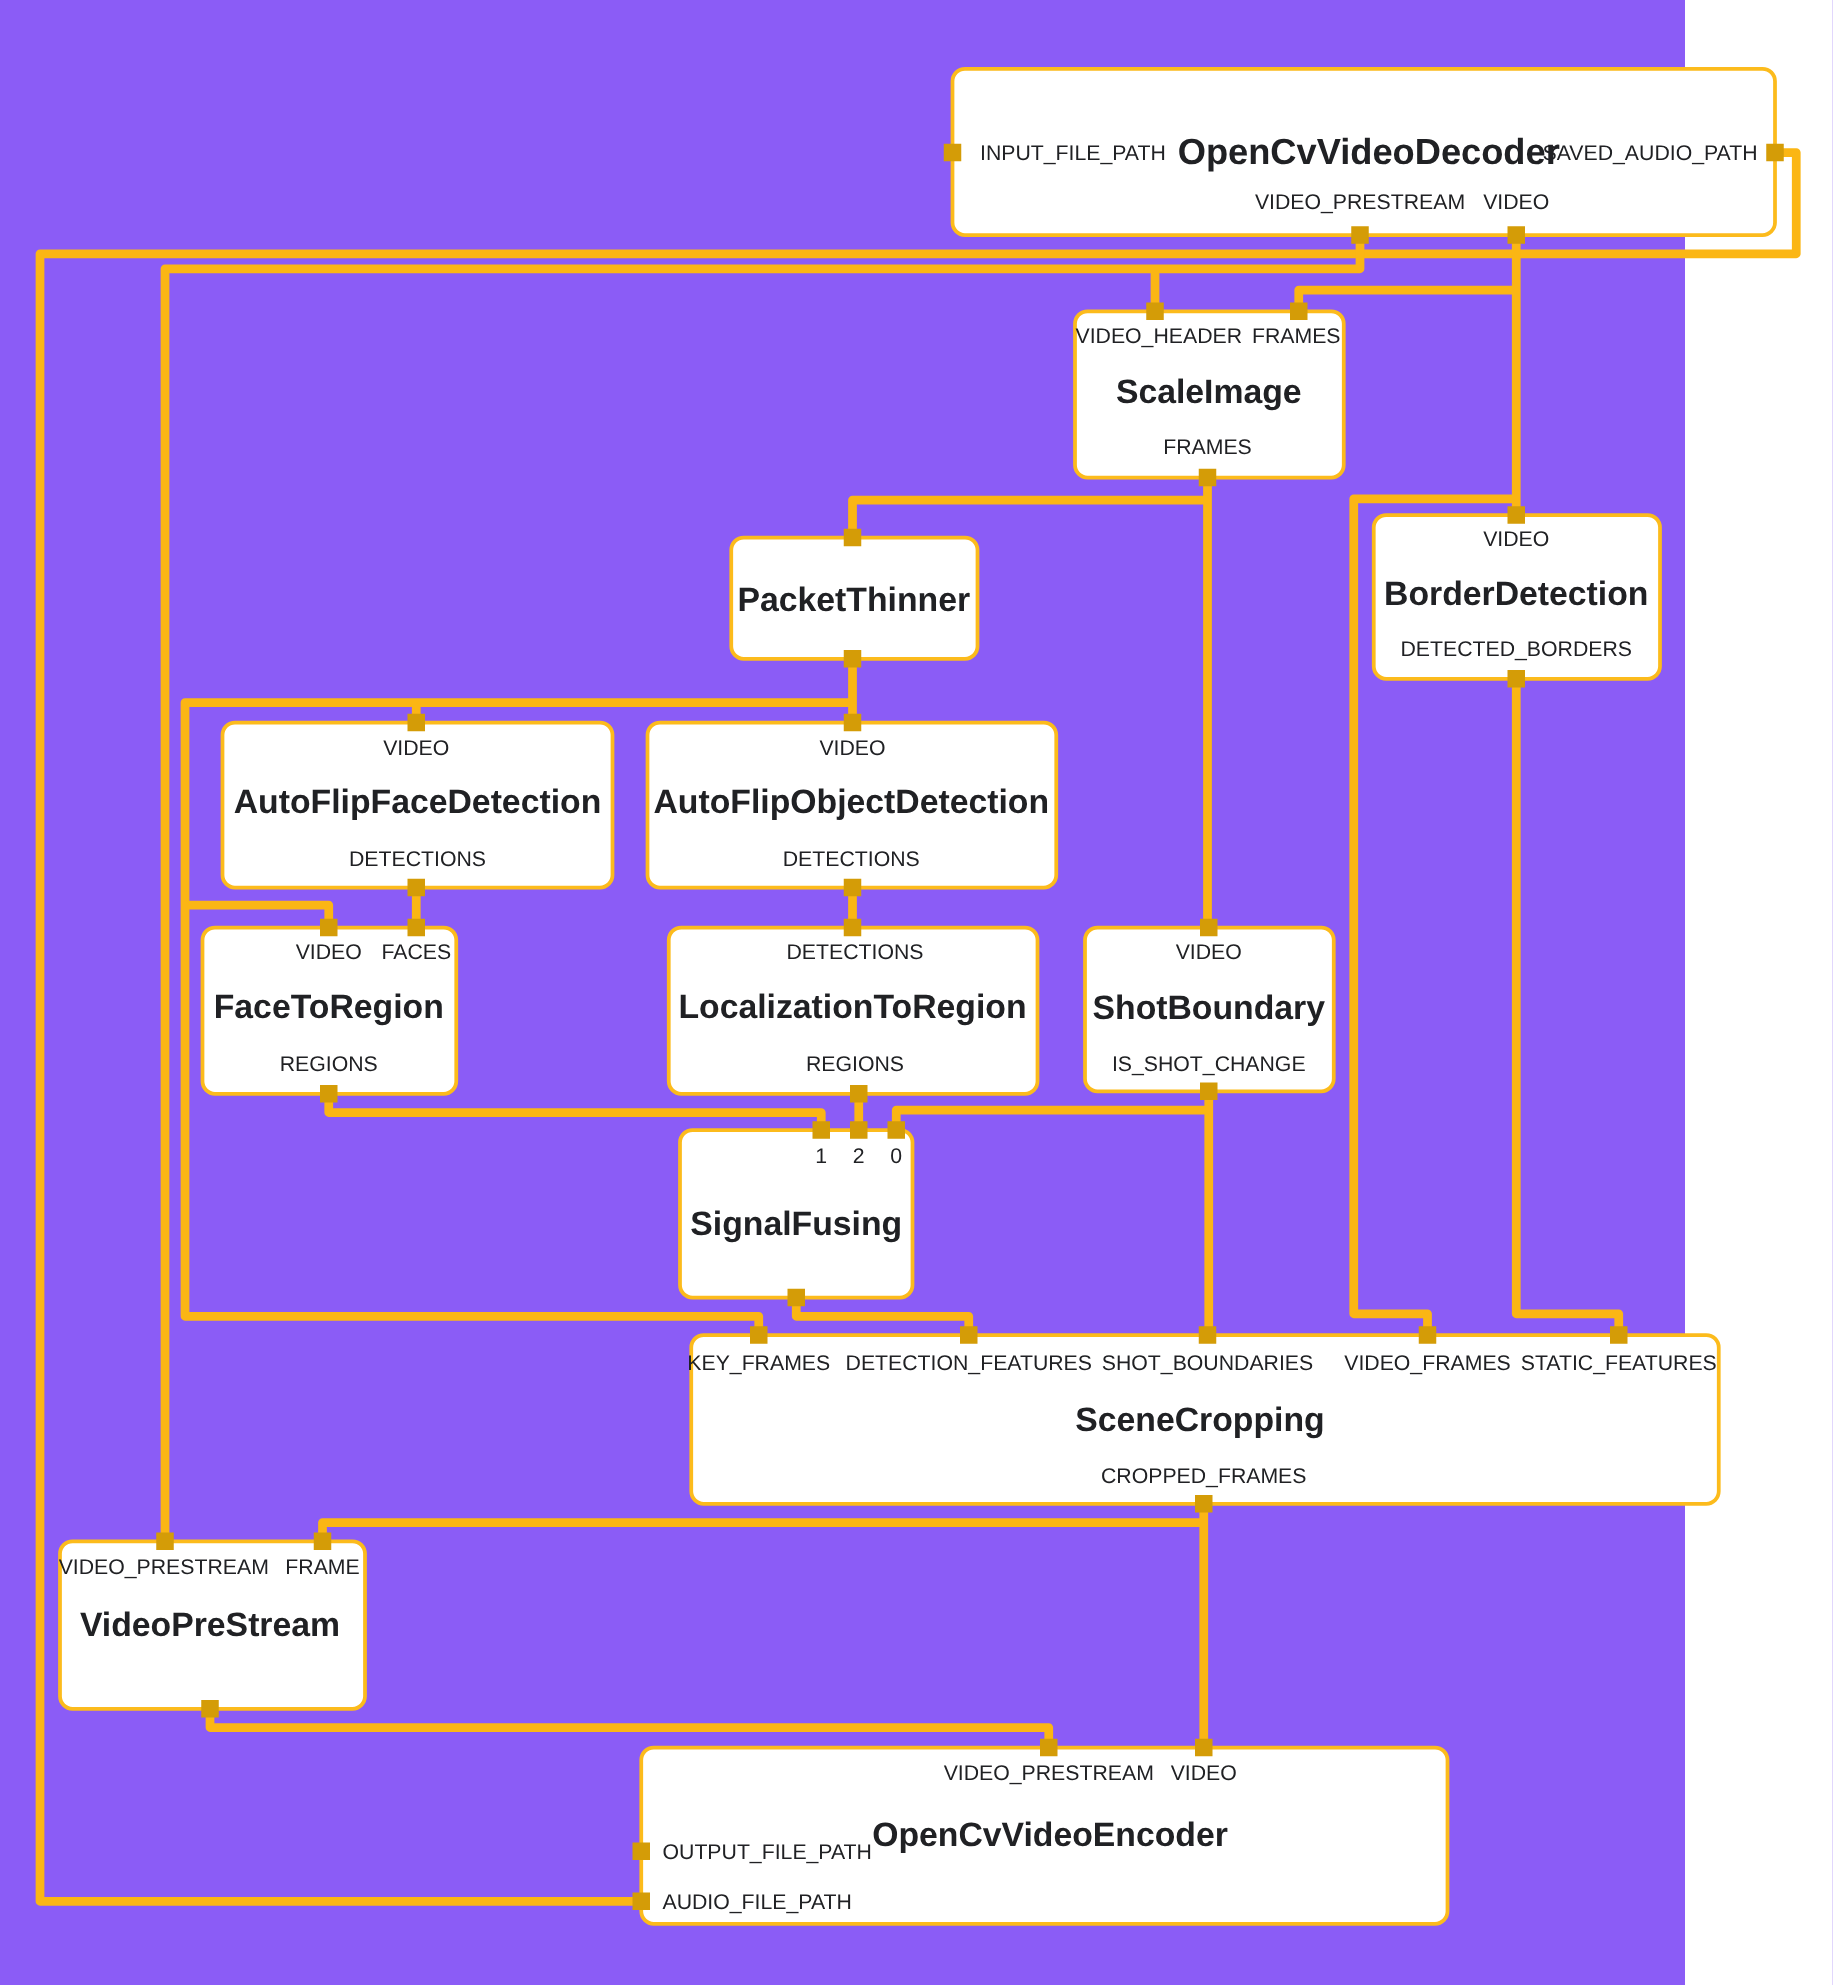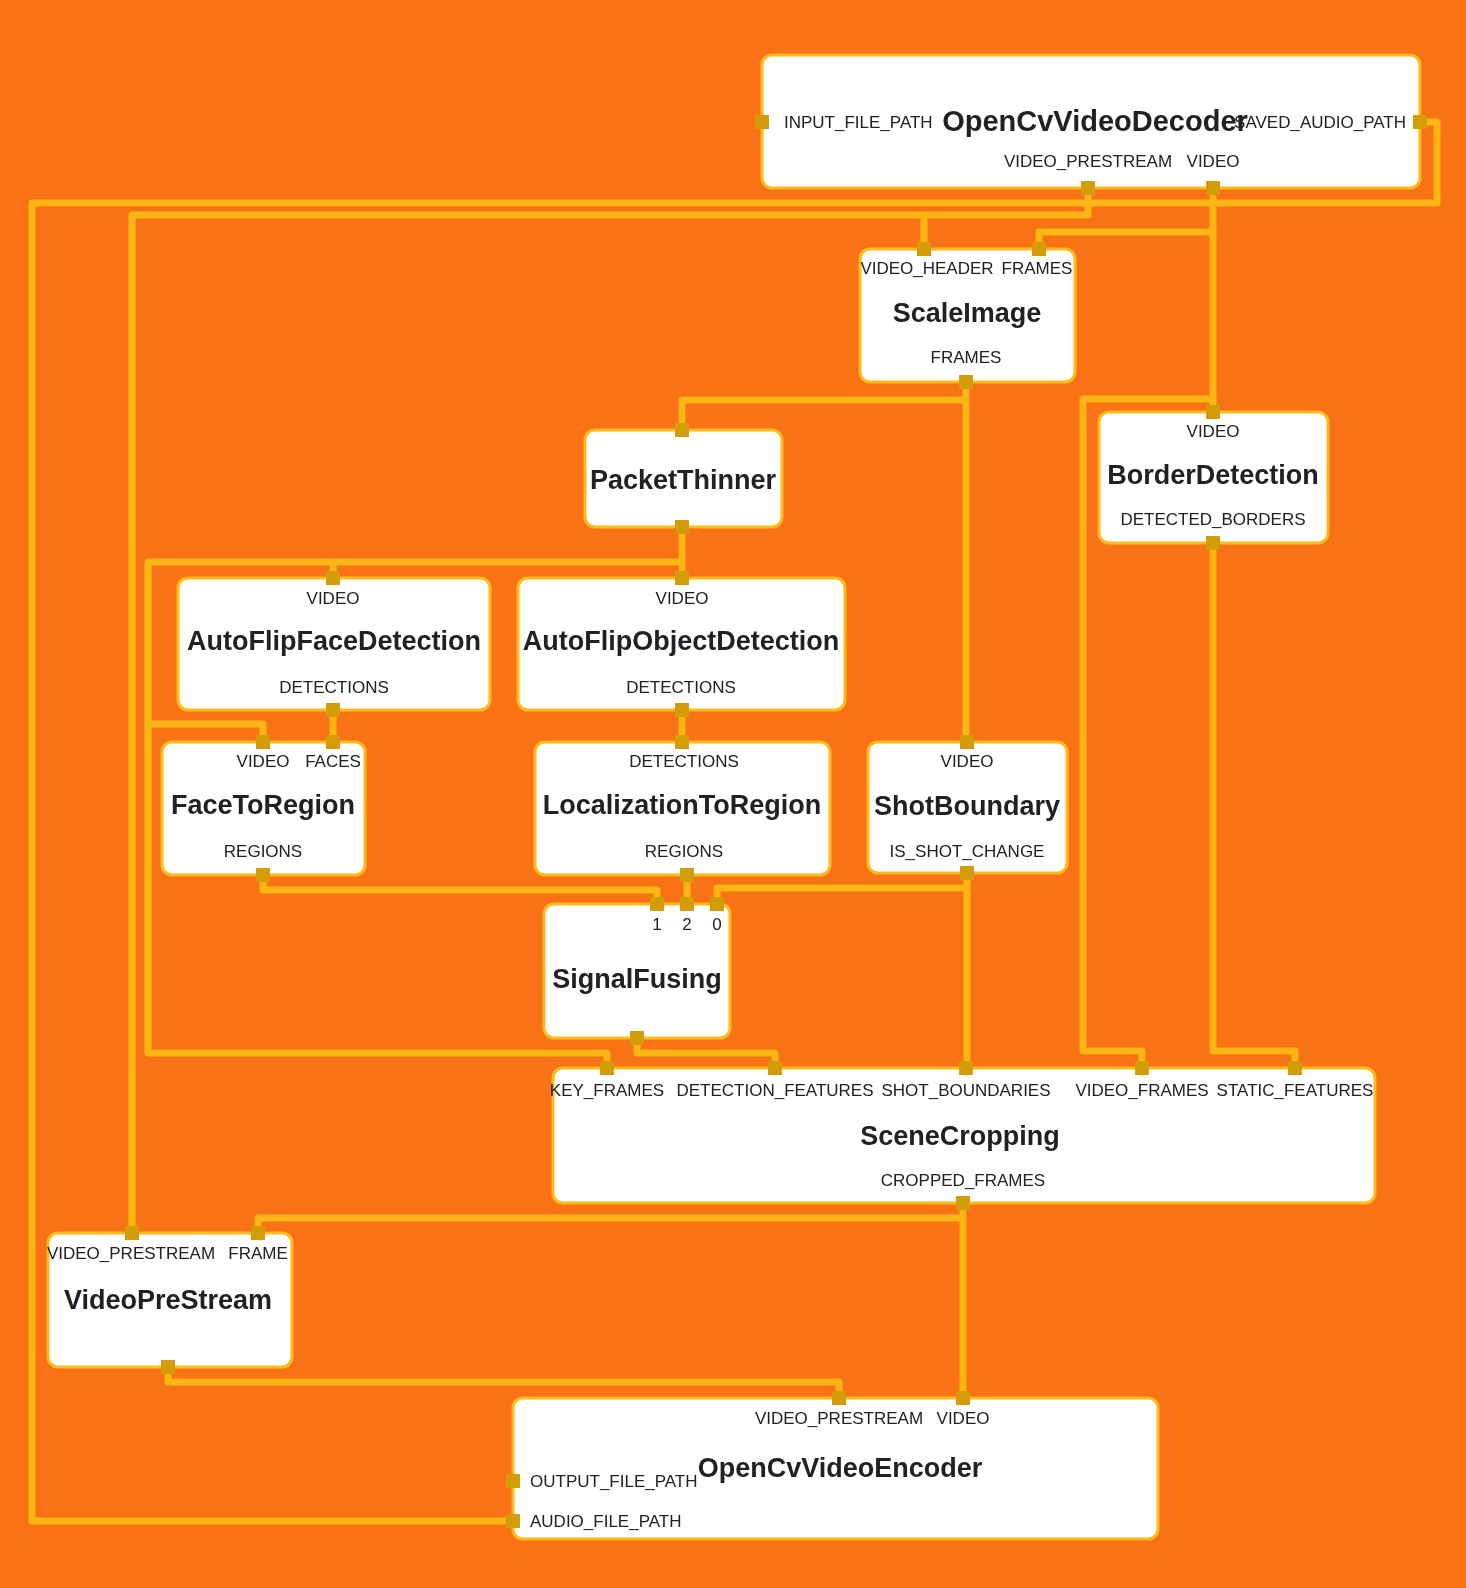"INPUT_FILE_PATH" .canvas { background: #f97316 -> #8b5cf6; width: 1466px -> 1348px }
